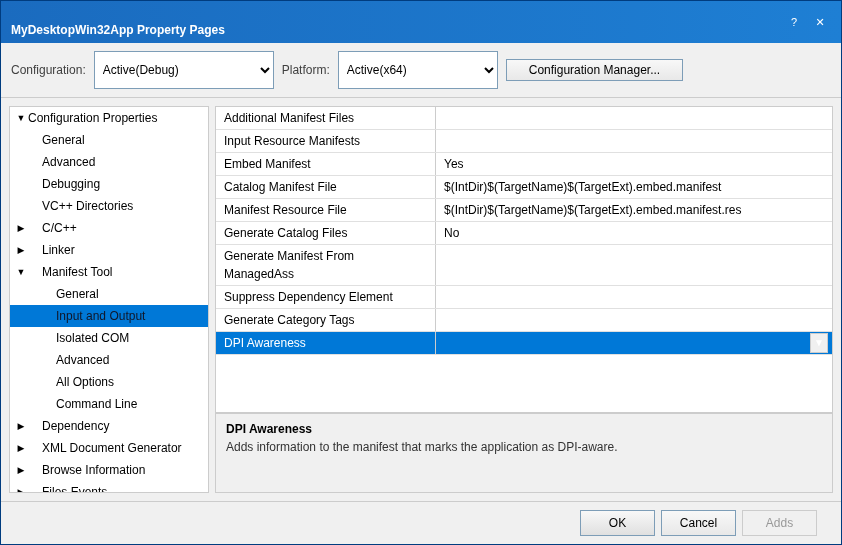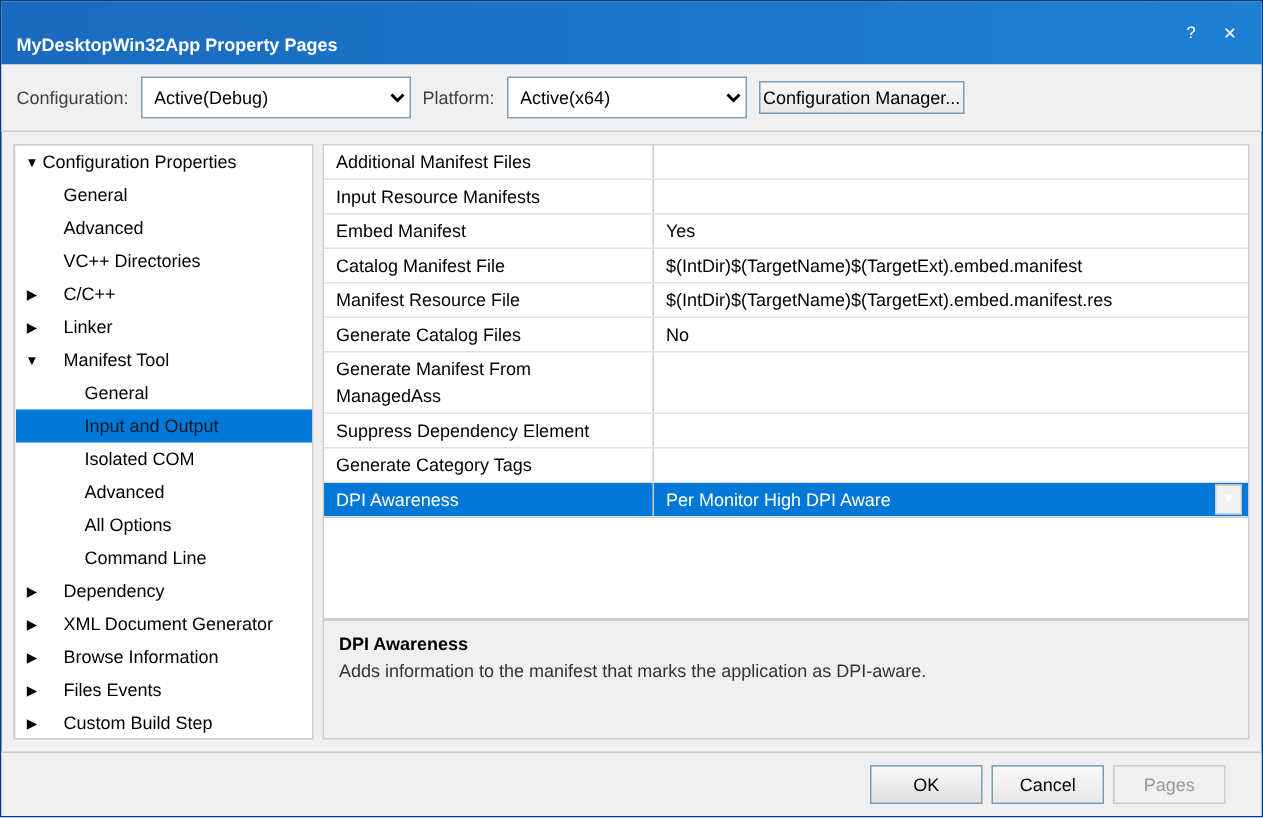"Active(Debug)" .toolbar-select { height: 28px -> 38px }
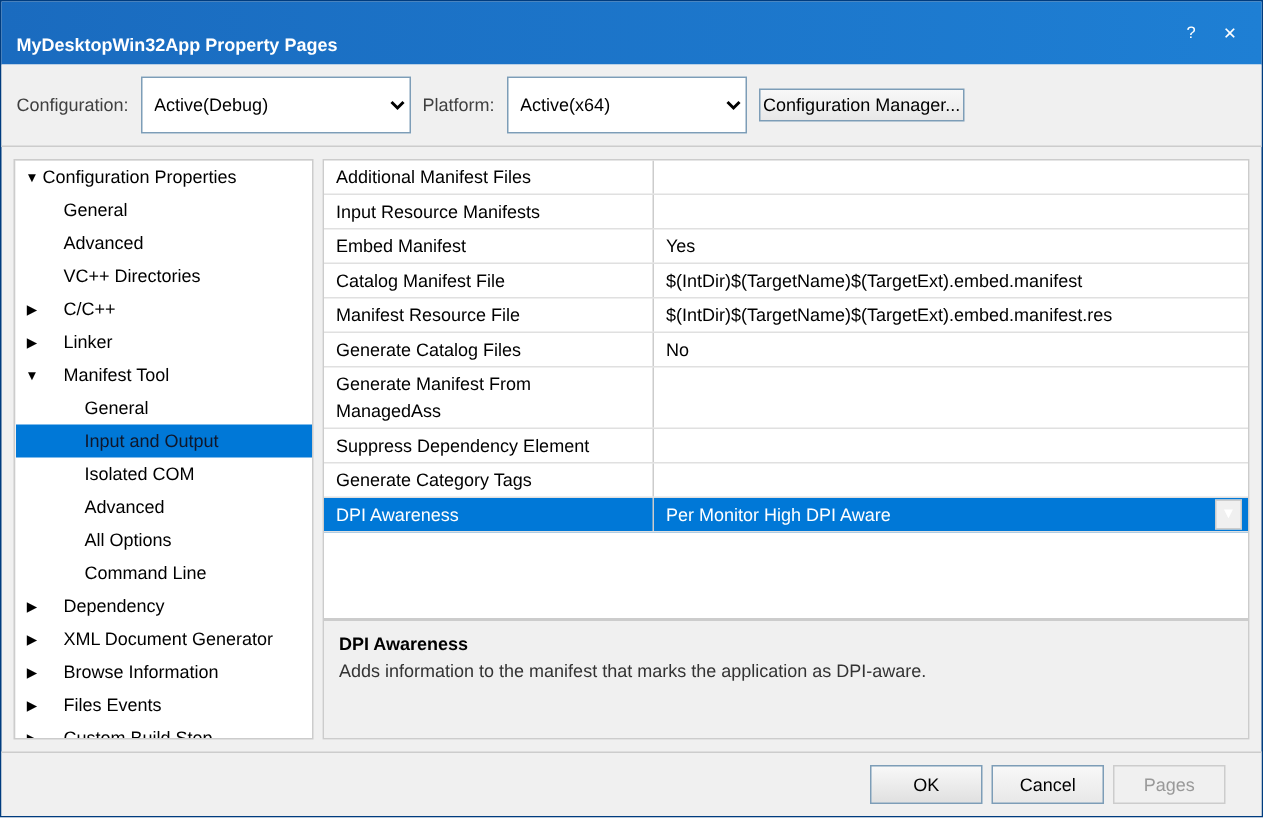"Configuration Manager..." .toolbar-btn { padding: 0 2px -> 0 22px }
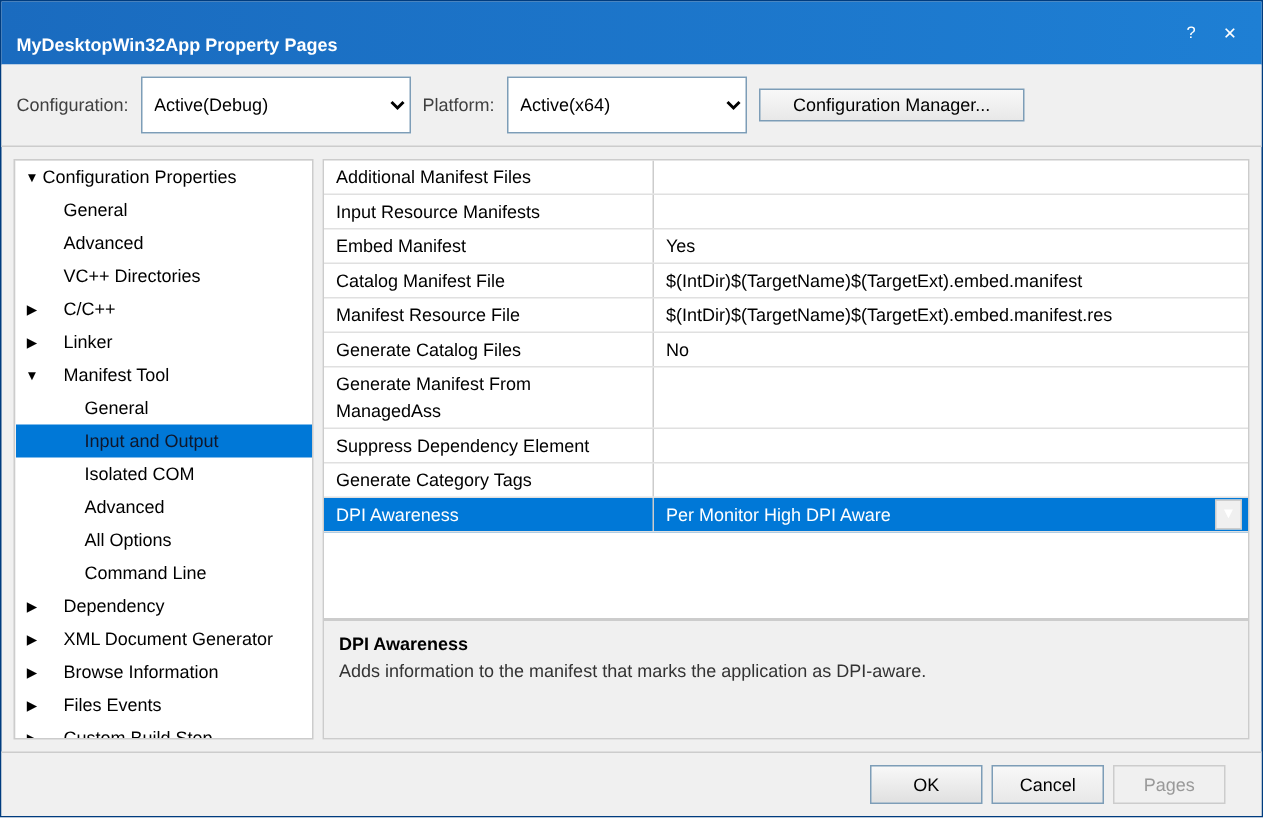"Debugging" div.tree-item { html: none -> <div> <span></span> <span></span> <span>Debugging</span> </div> }
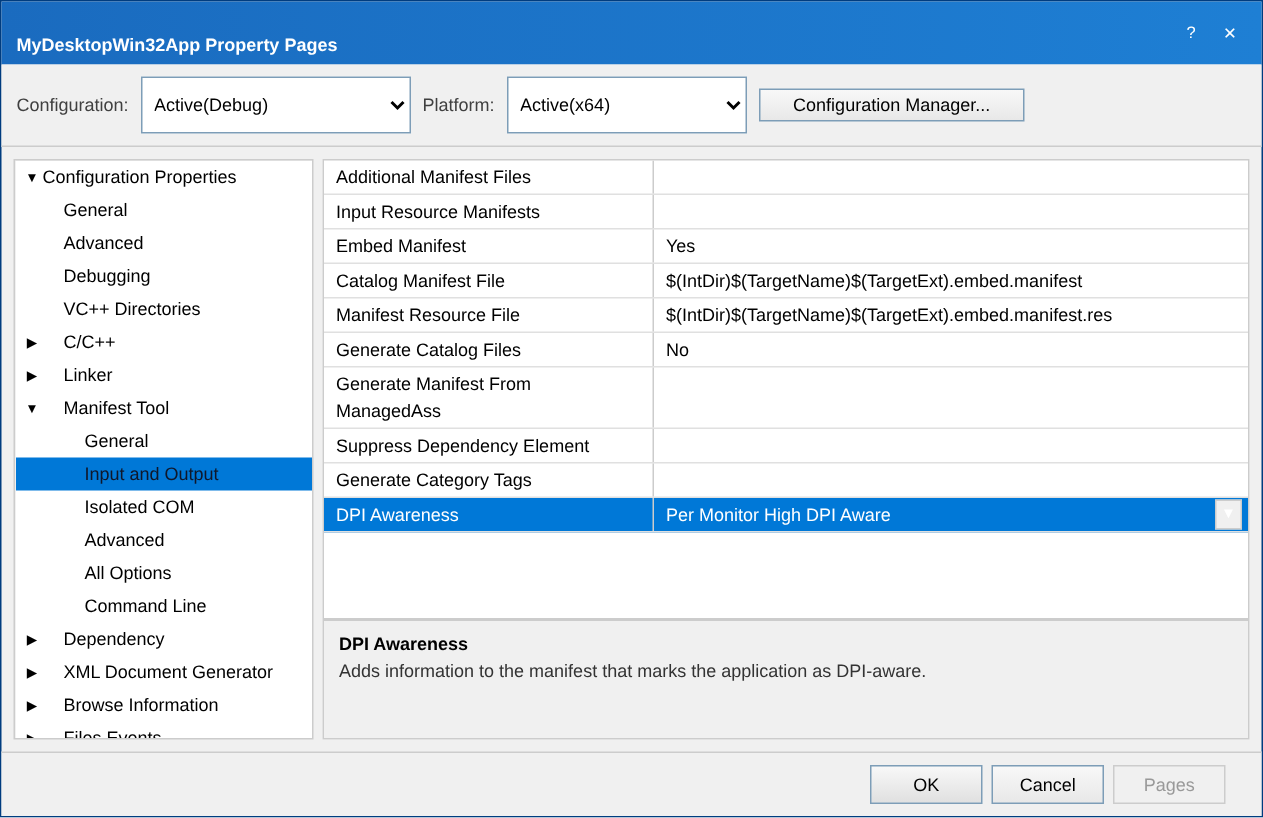"Per Monitor High DPI Aware" span { html: <span>Per Monitor High DPI Aware</span> -> none }
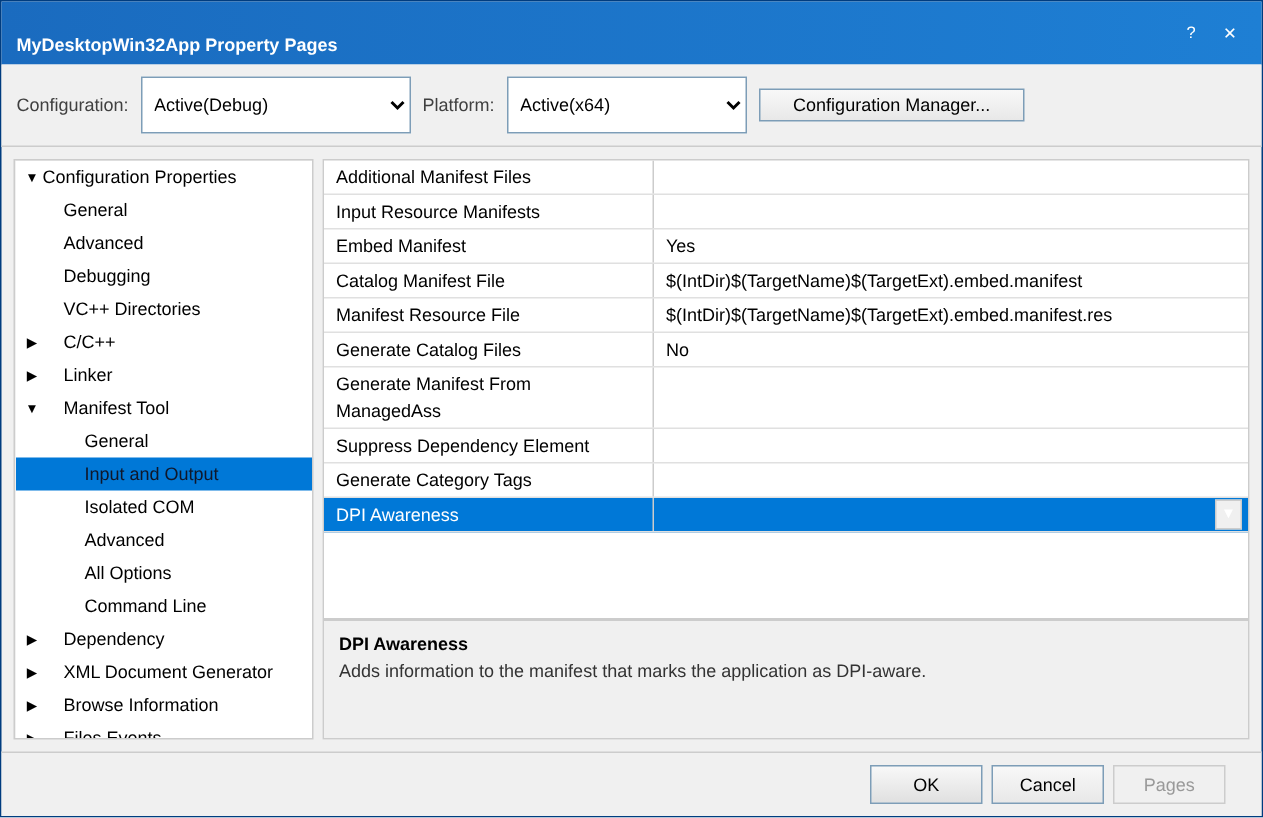"Pages" button.dialog-btn { text: Pages -> Adds }
